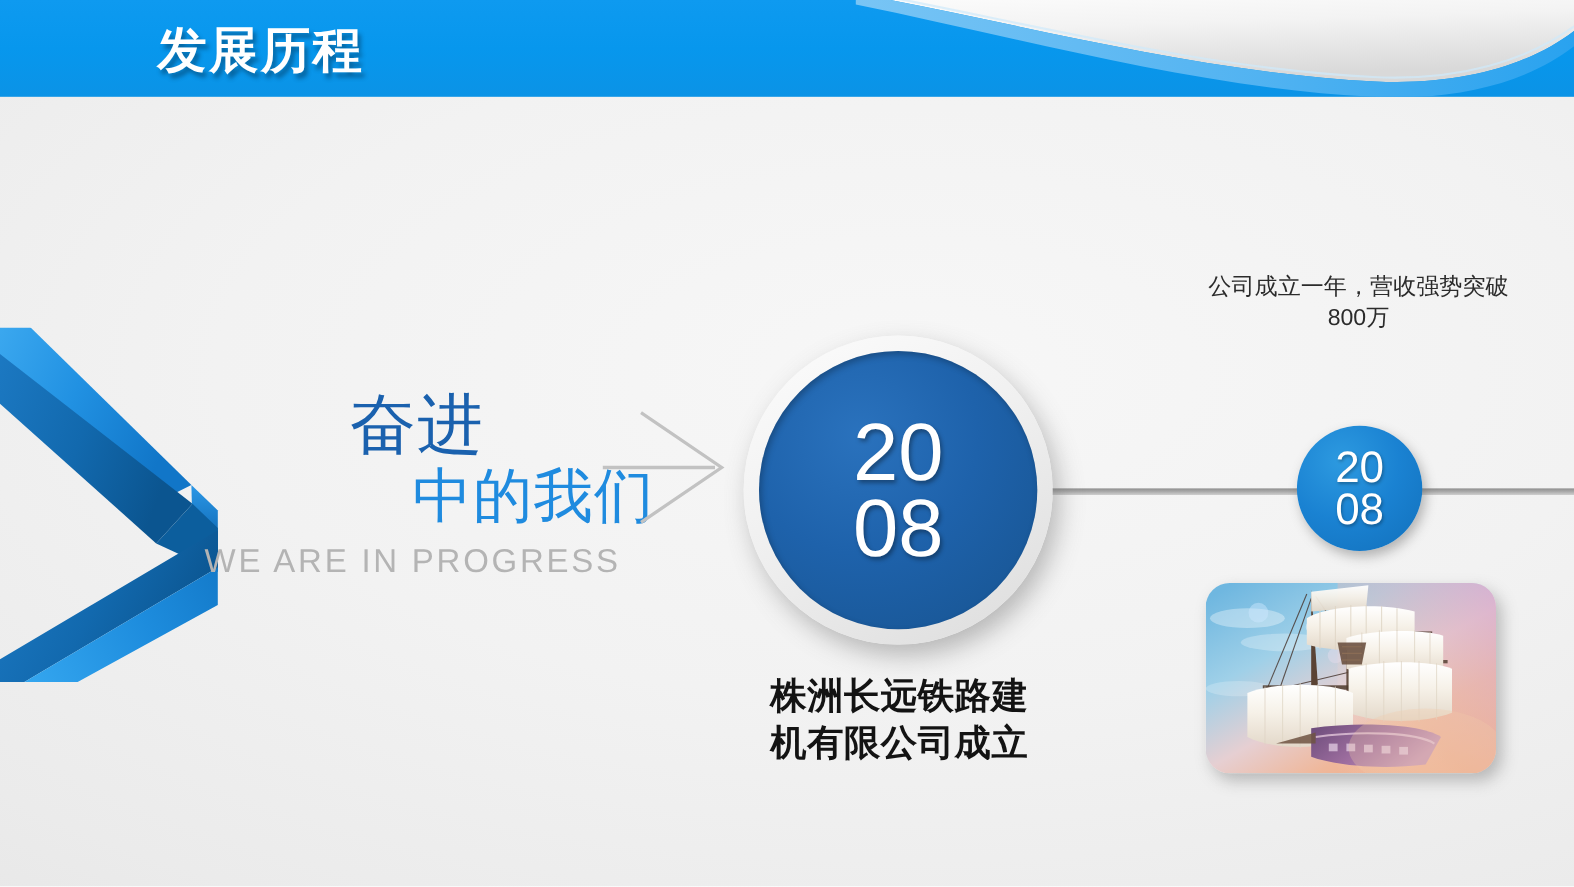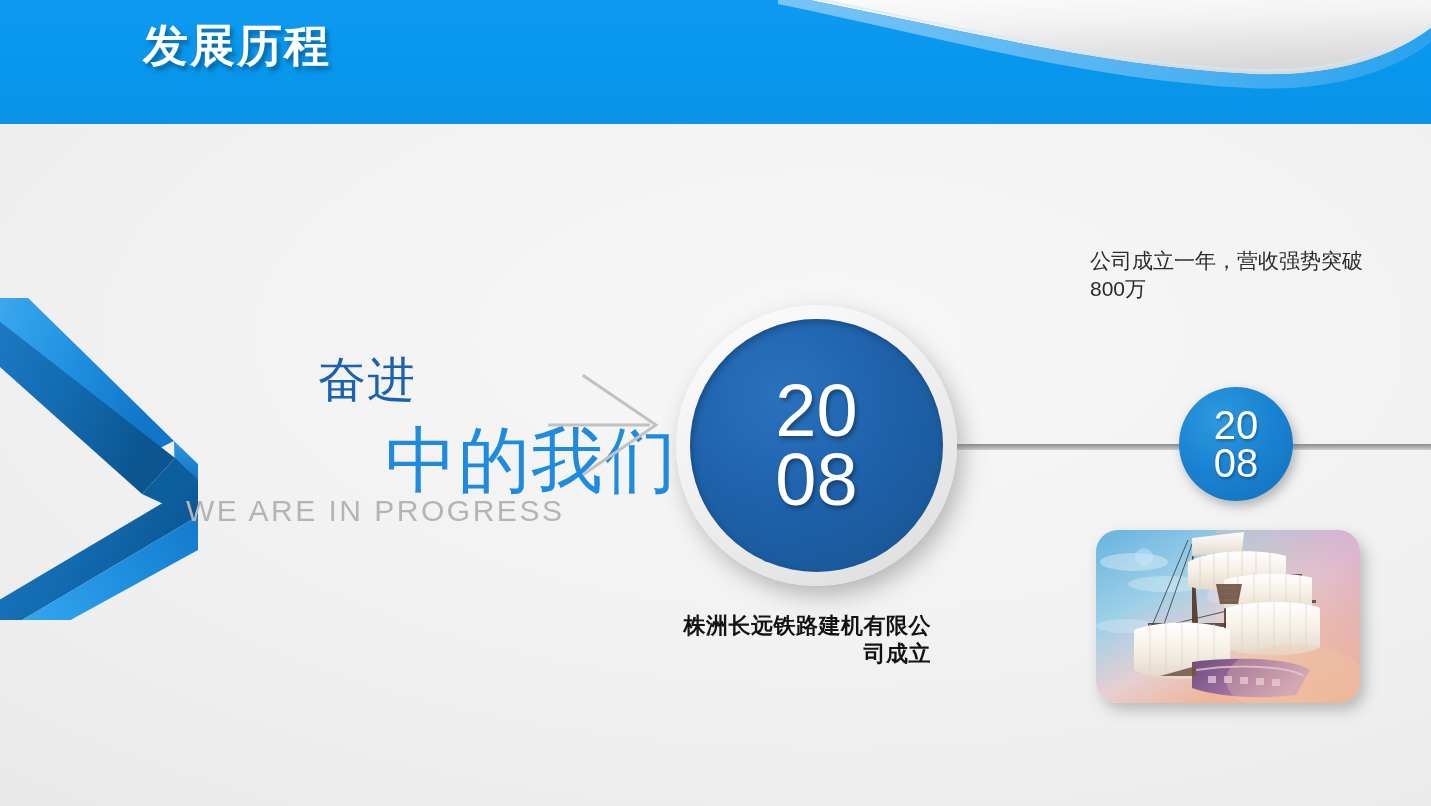"发展历程" .banner { height: 124px -> 88px }
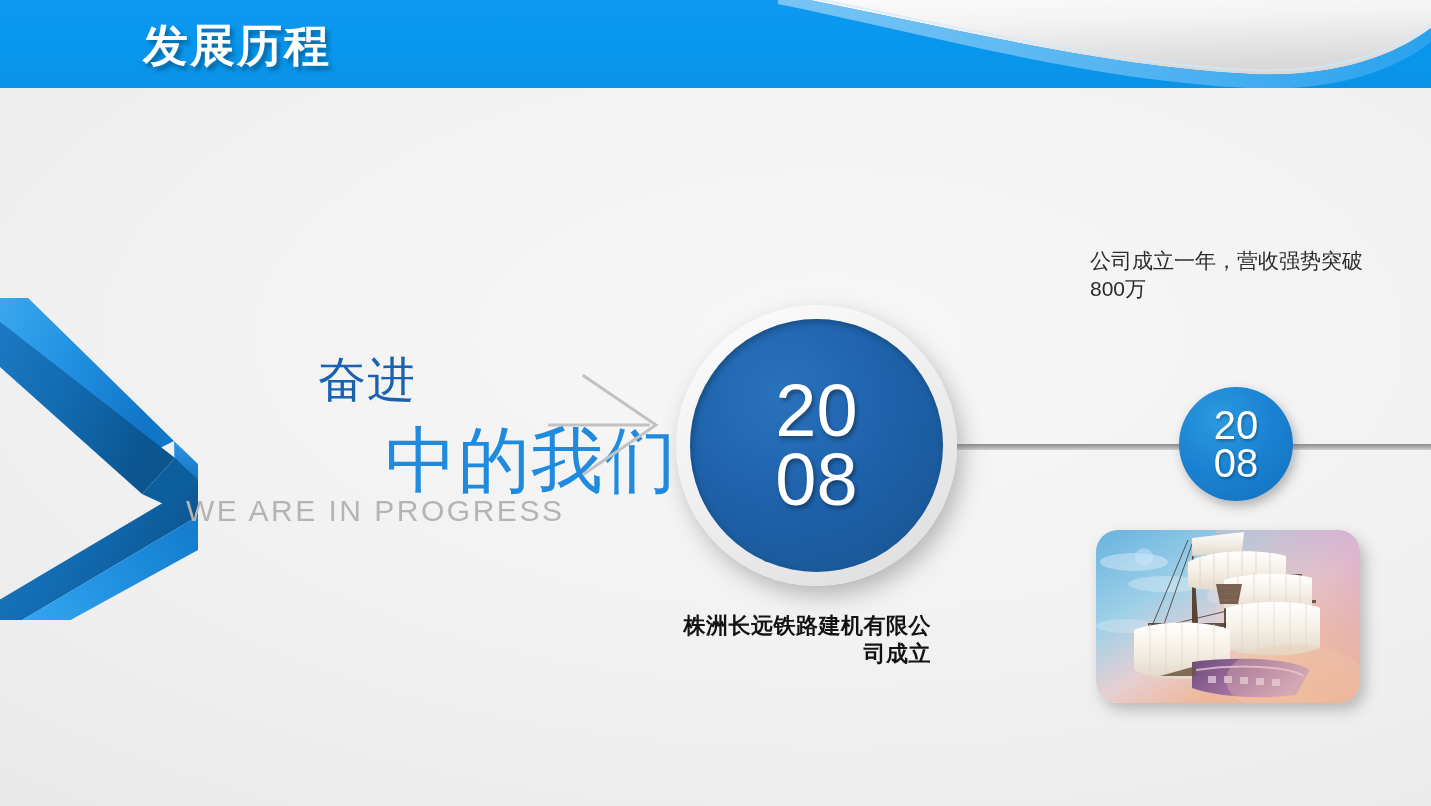"公司成立一年，营收强势突破800万" .node-2007-caption { text-align: none -> center }
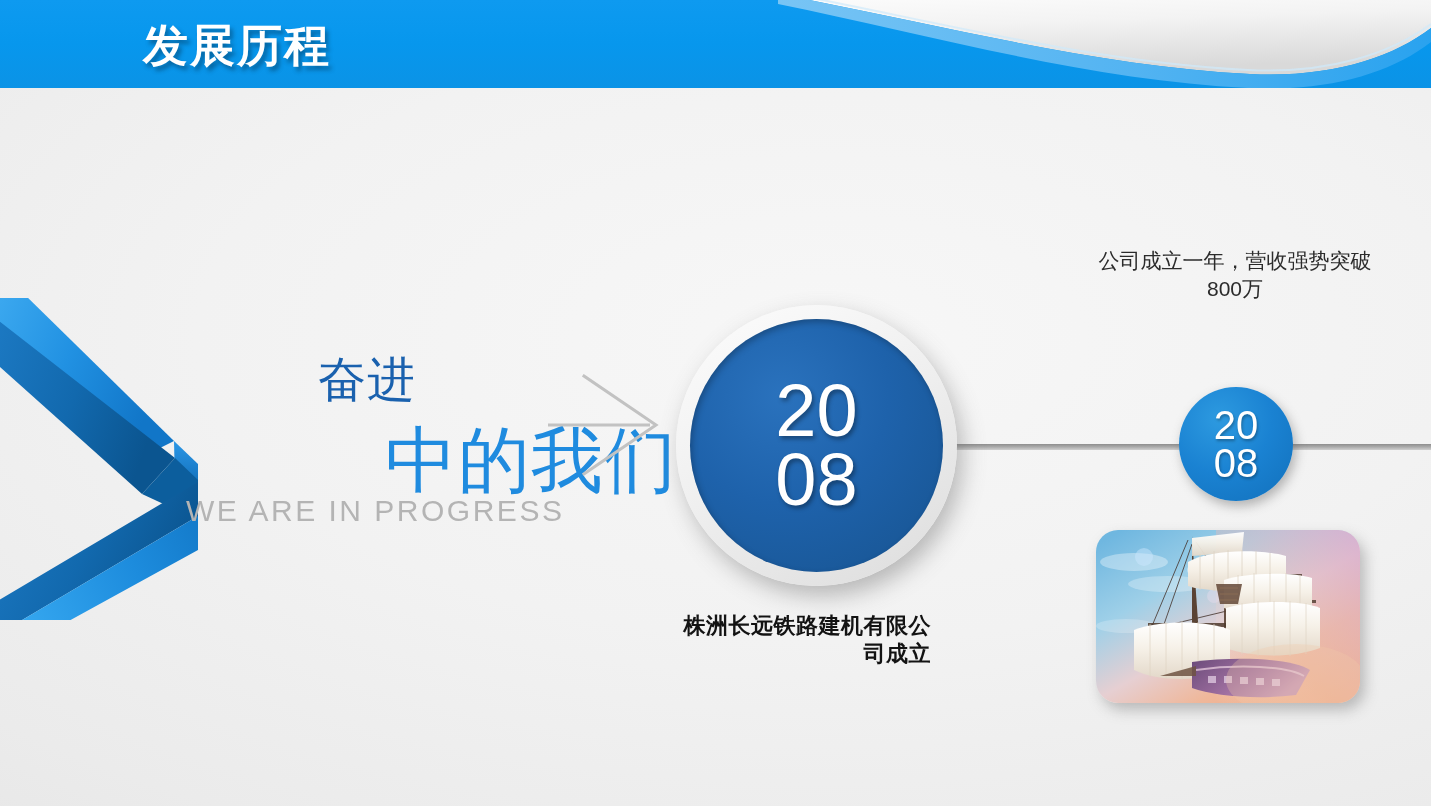"奋进" .headline-main { font-size: 48px -> 60px }
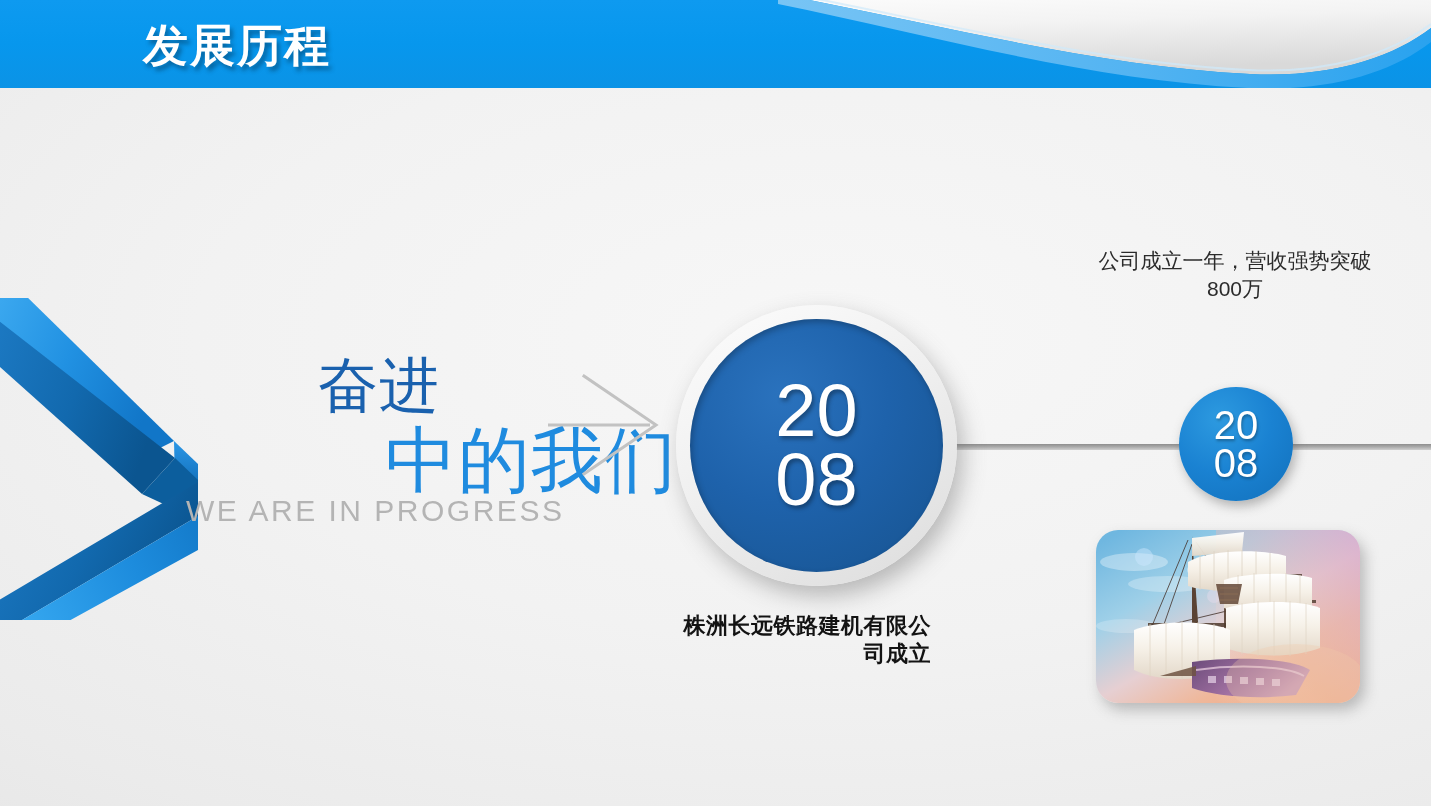"中的我们" .headline-sub { font-size: 72px -> 54px; left: 199px -> 189px }
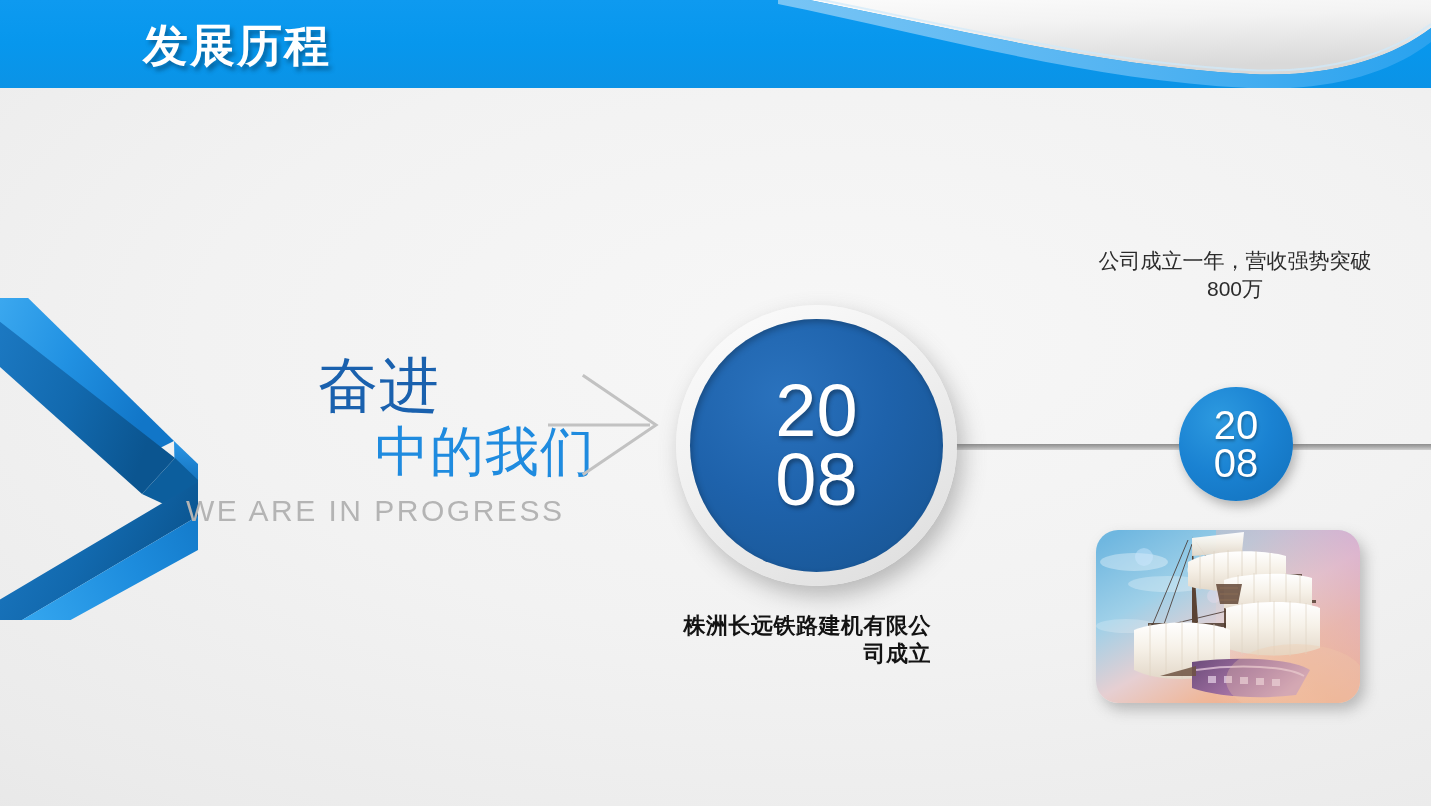"株洲长远铁路建机有限公司成立" .node-2006-caption { font-size: 22px -> 33px; left: 676px -> 690px; text-align: right -> center }
